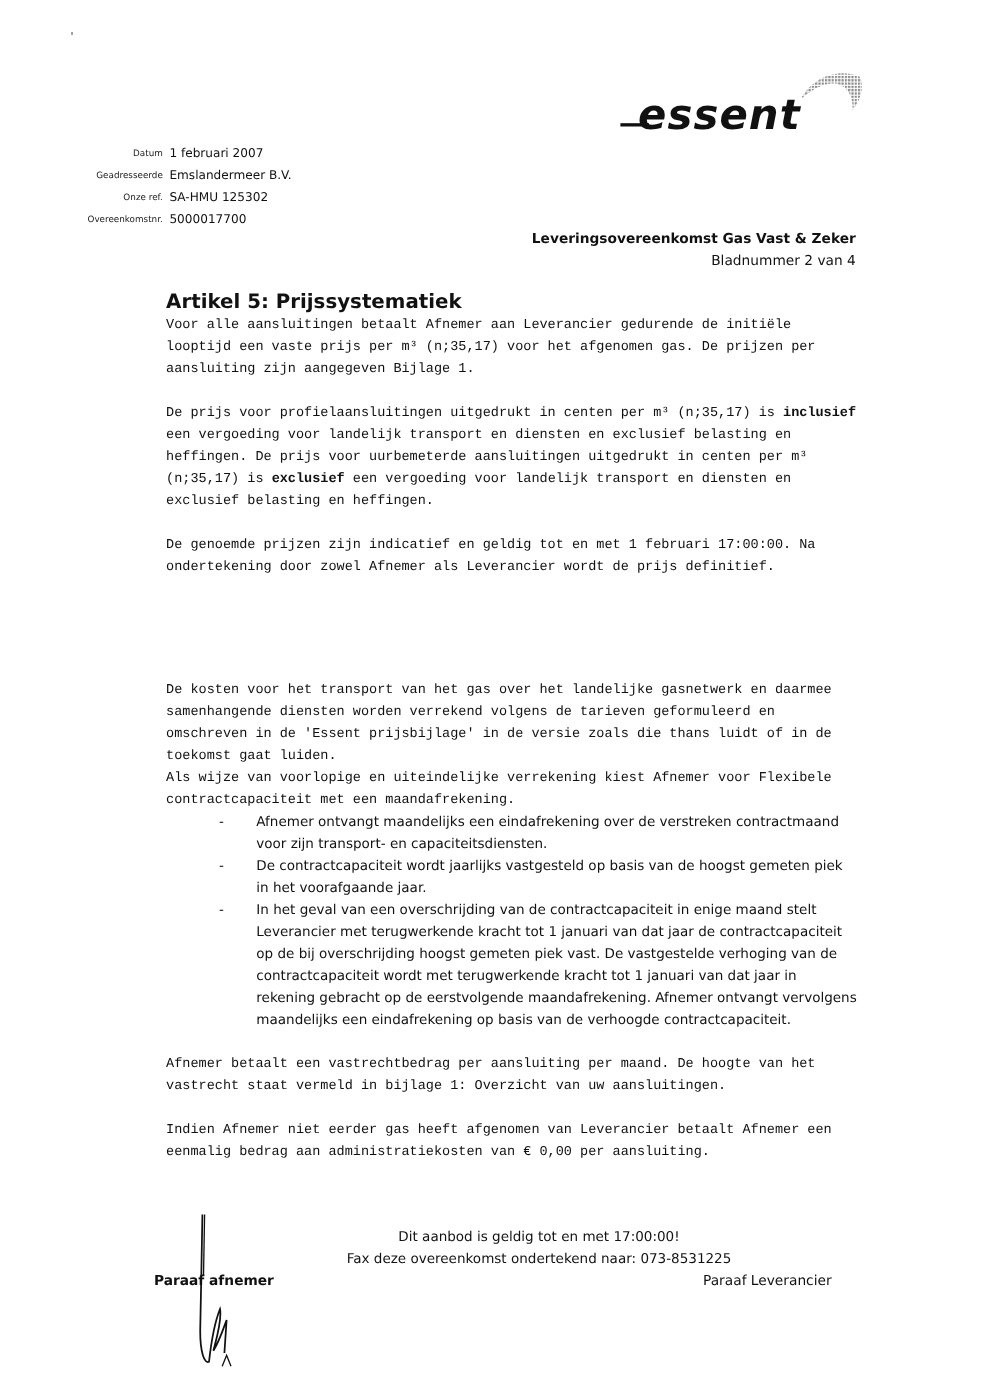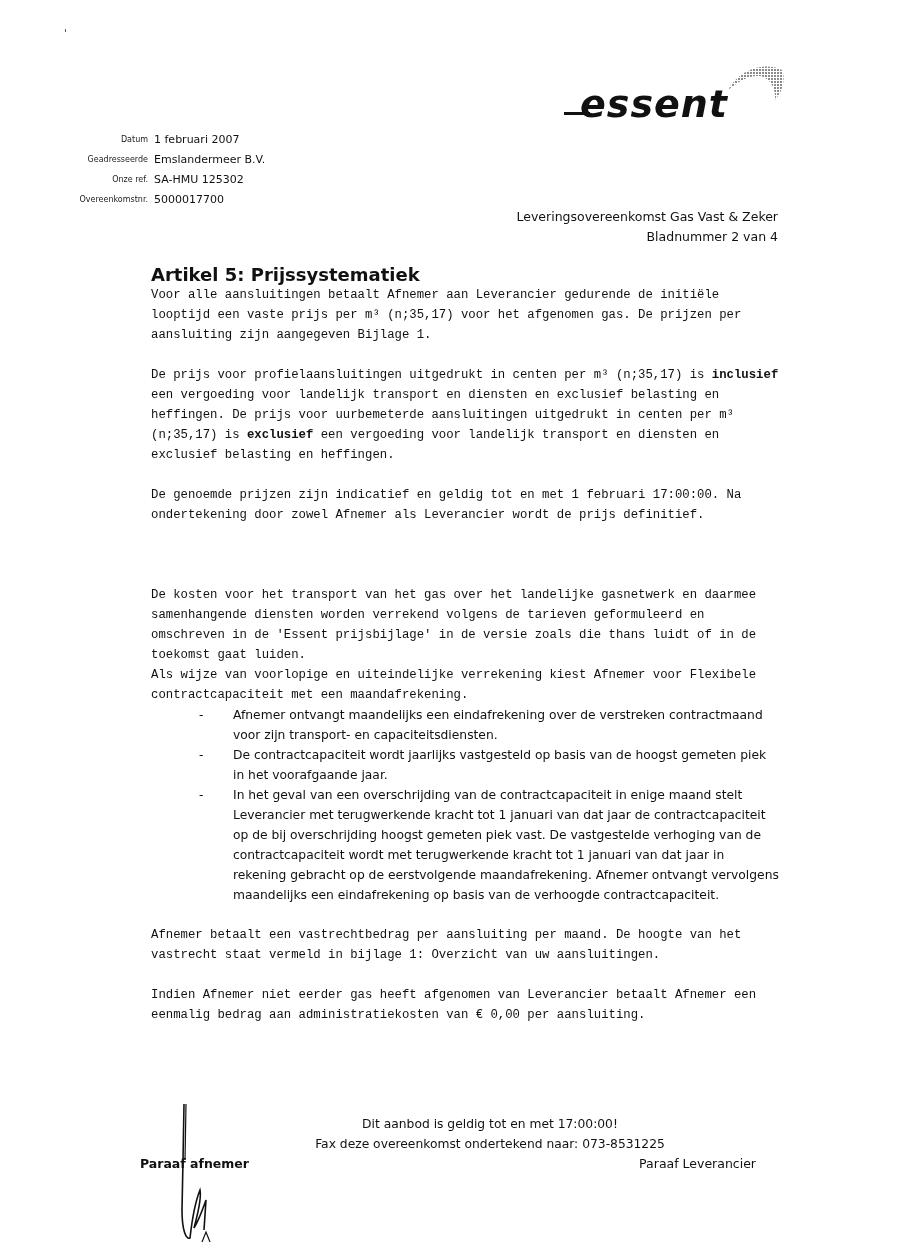"Leveringsovereenkomst Gas Vast & Zeker" .doc-title { font-weight: normal -> bold }
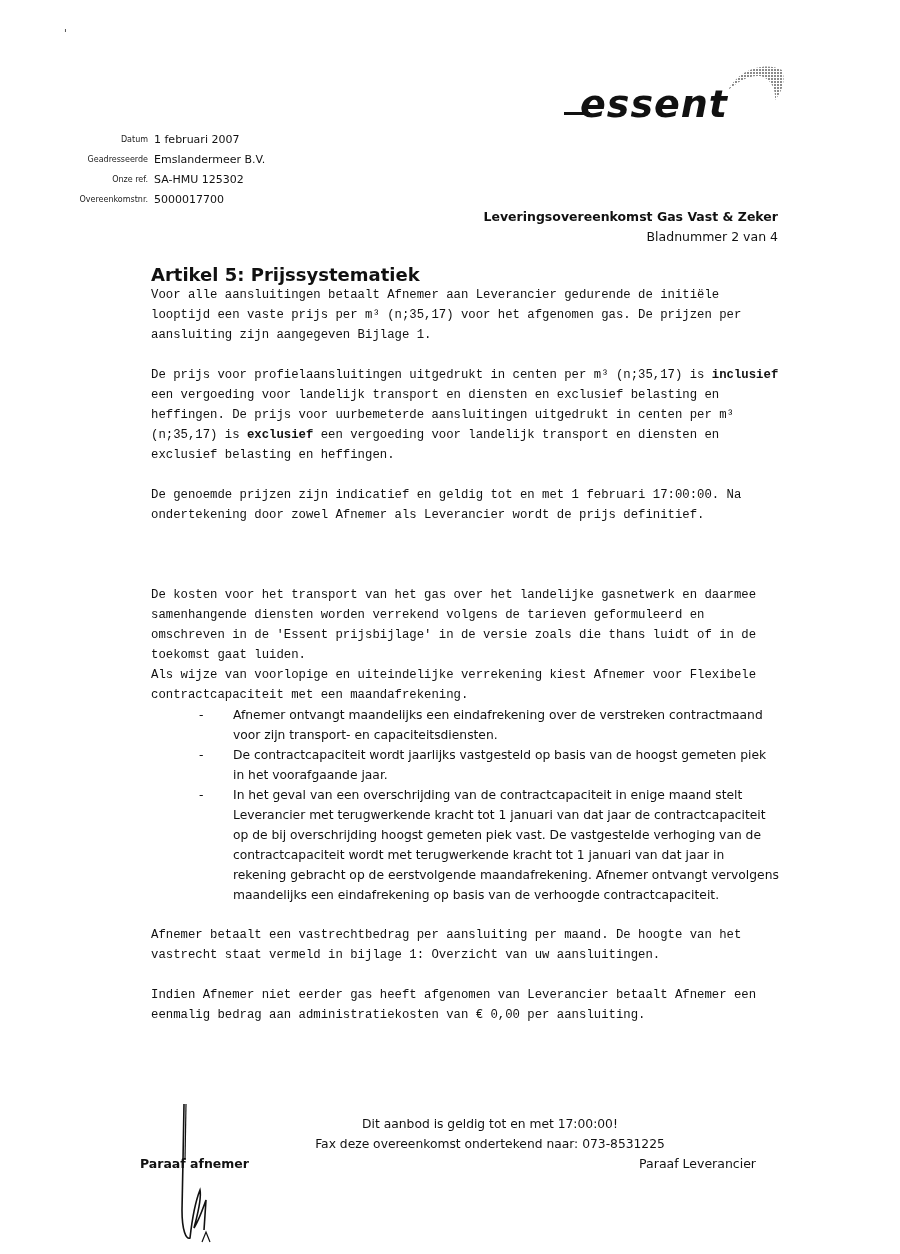"De genoemde prijzen zijn indicatief" p { margin-bottom: 60px -> 92px }
